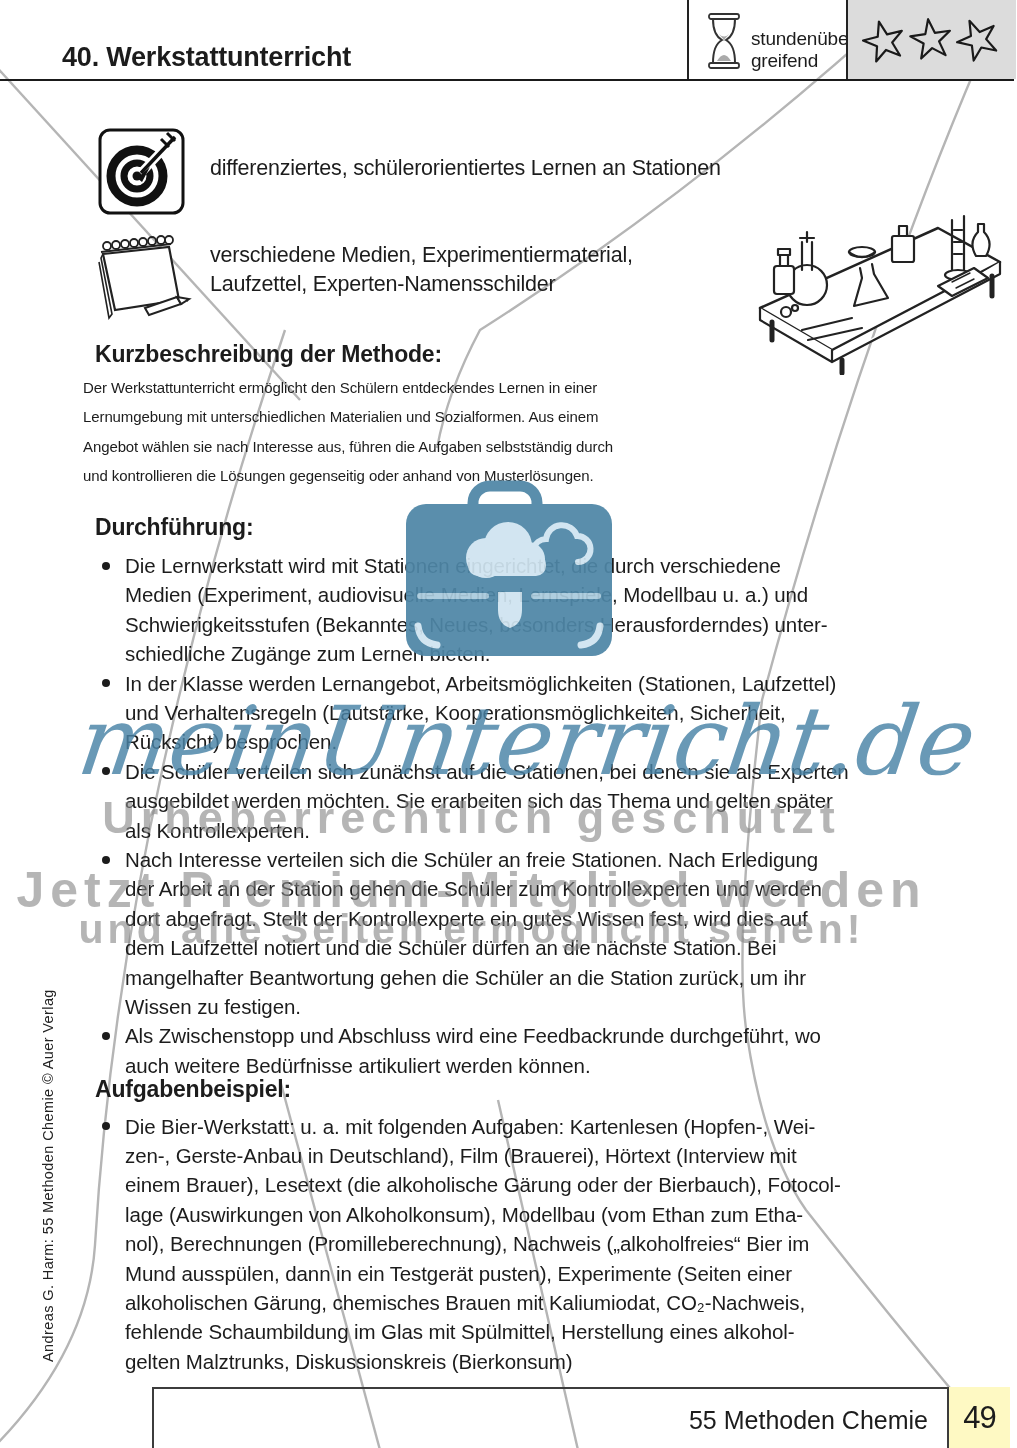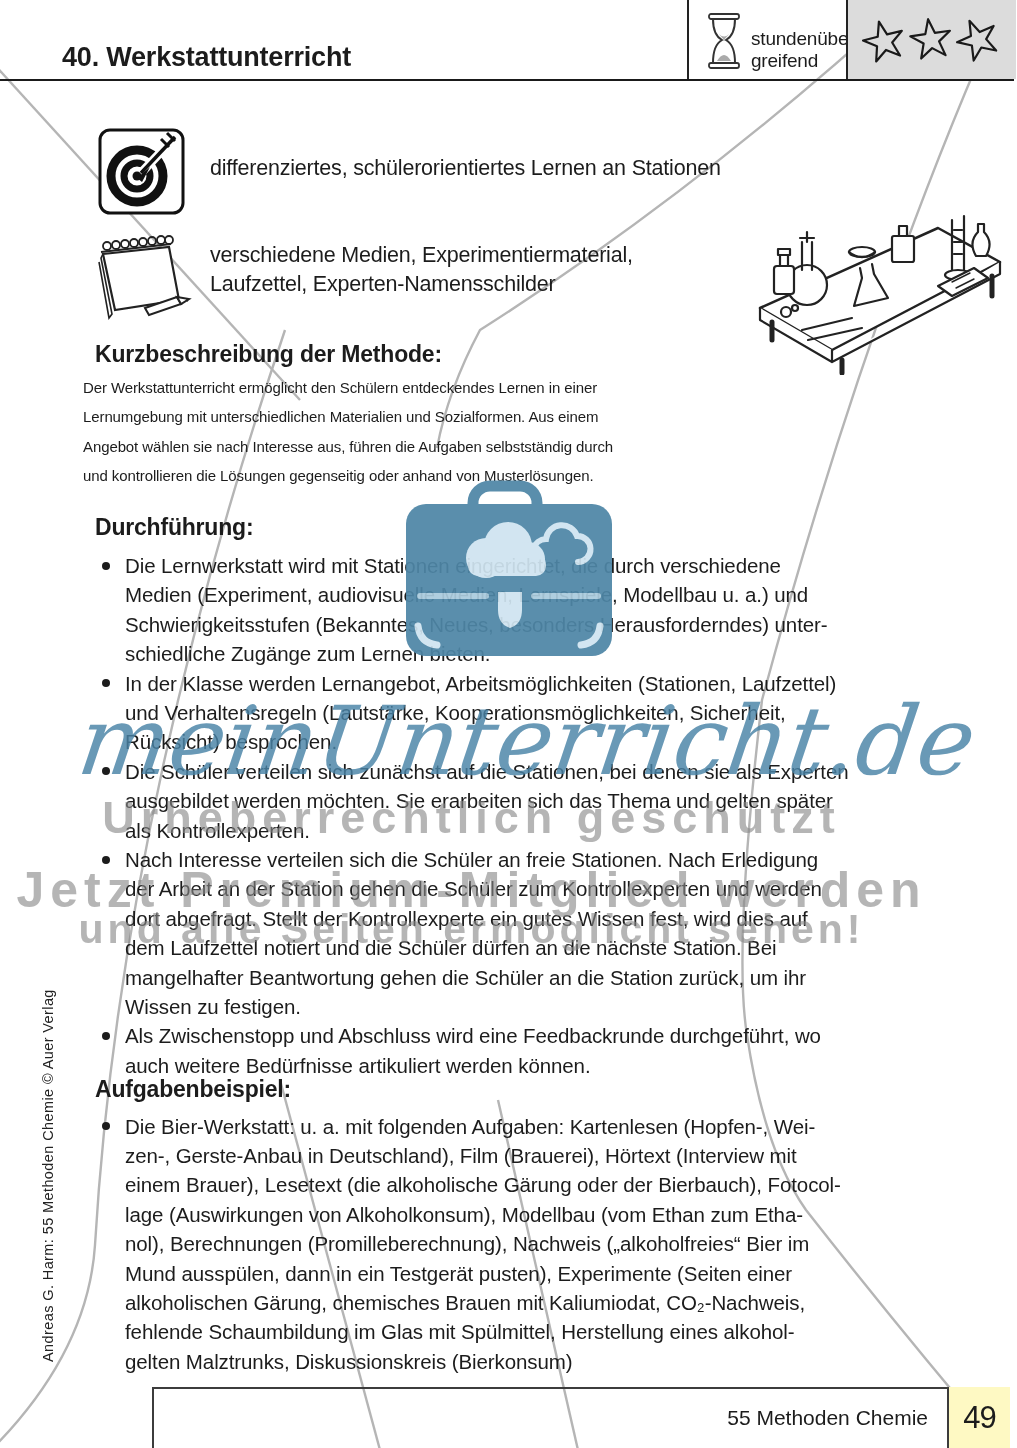"55 Methoden Chemie" .ft-series { font-size: 21px -> 25px }
